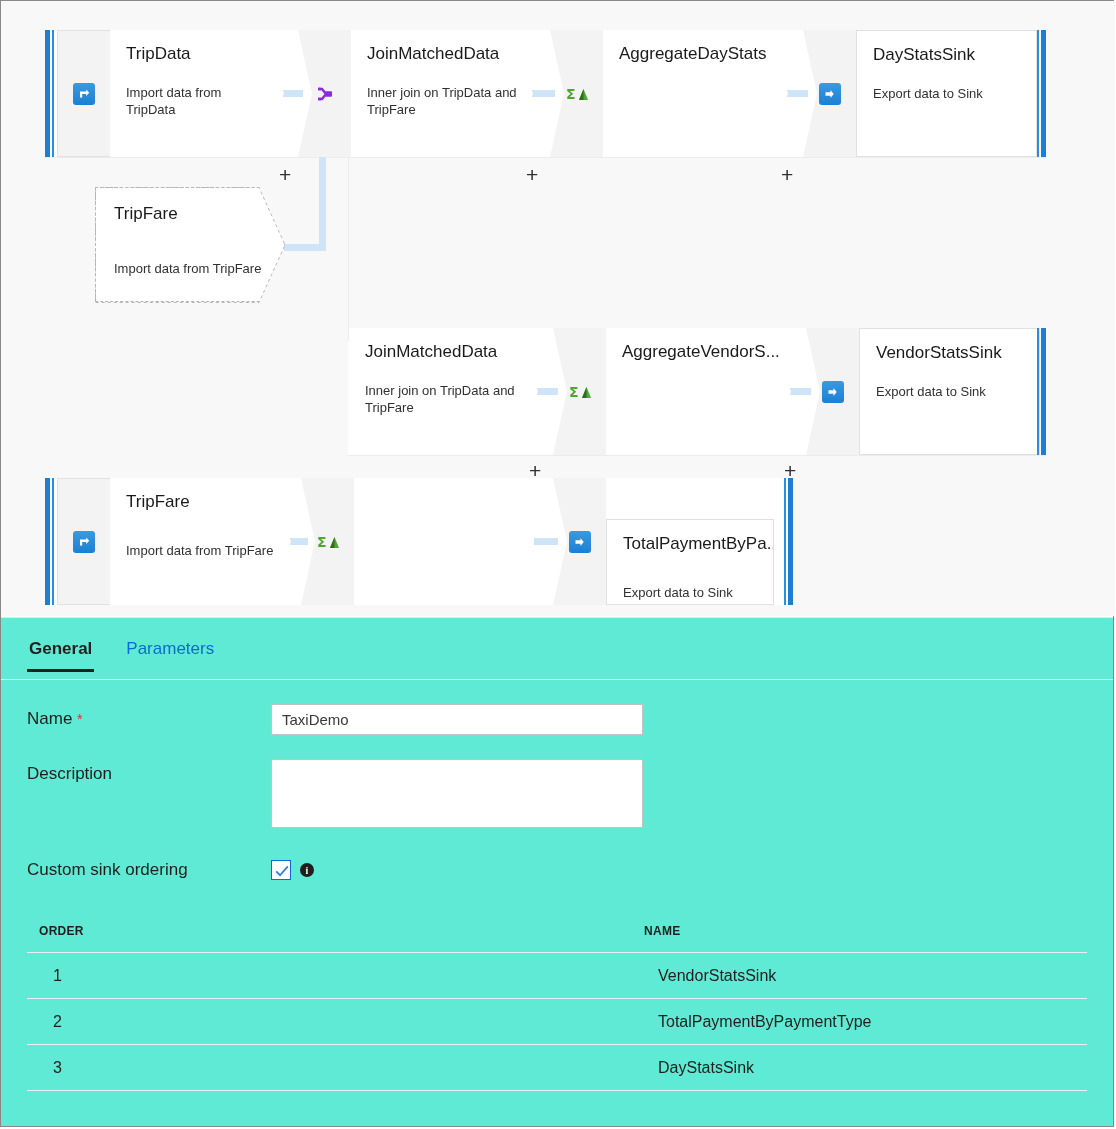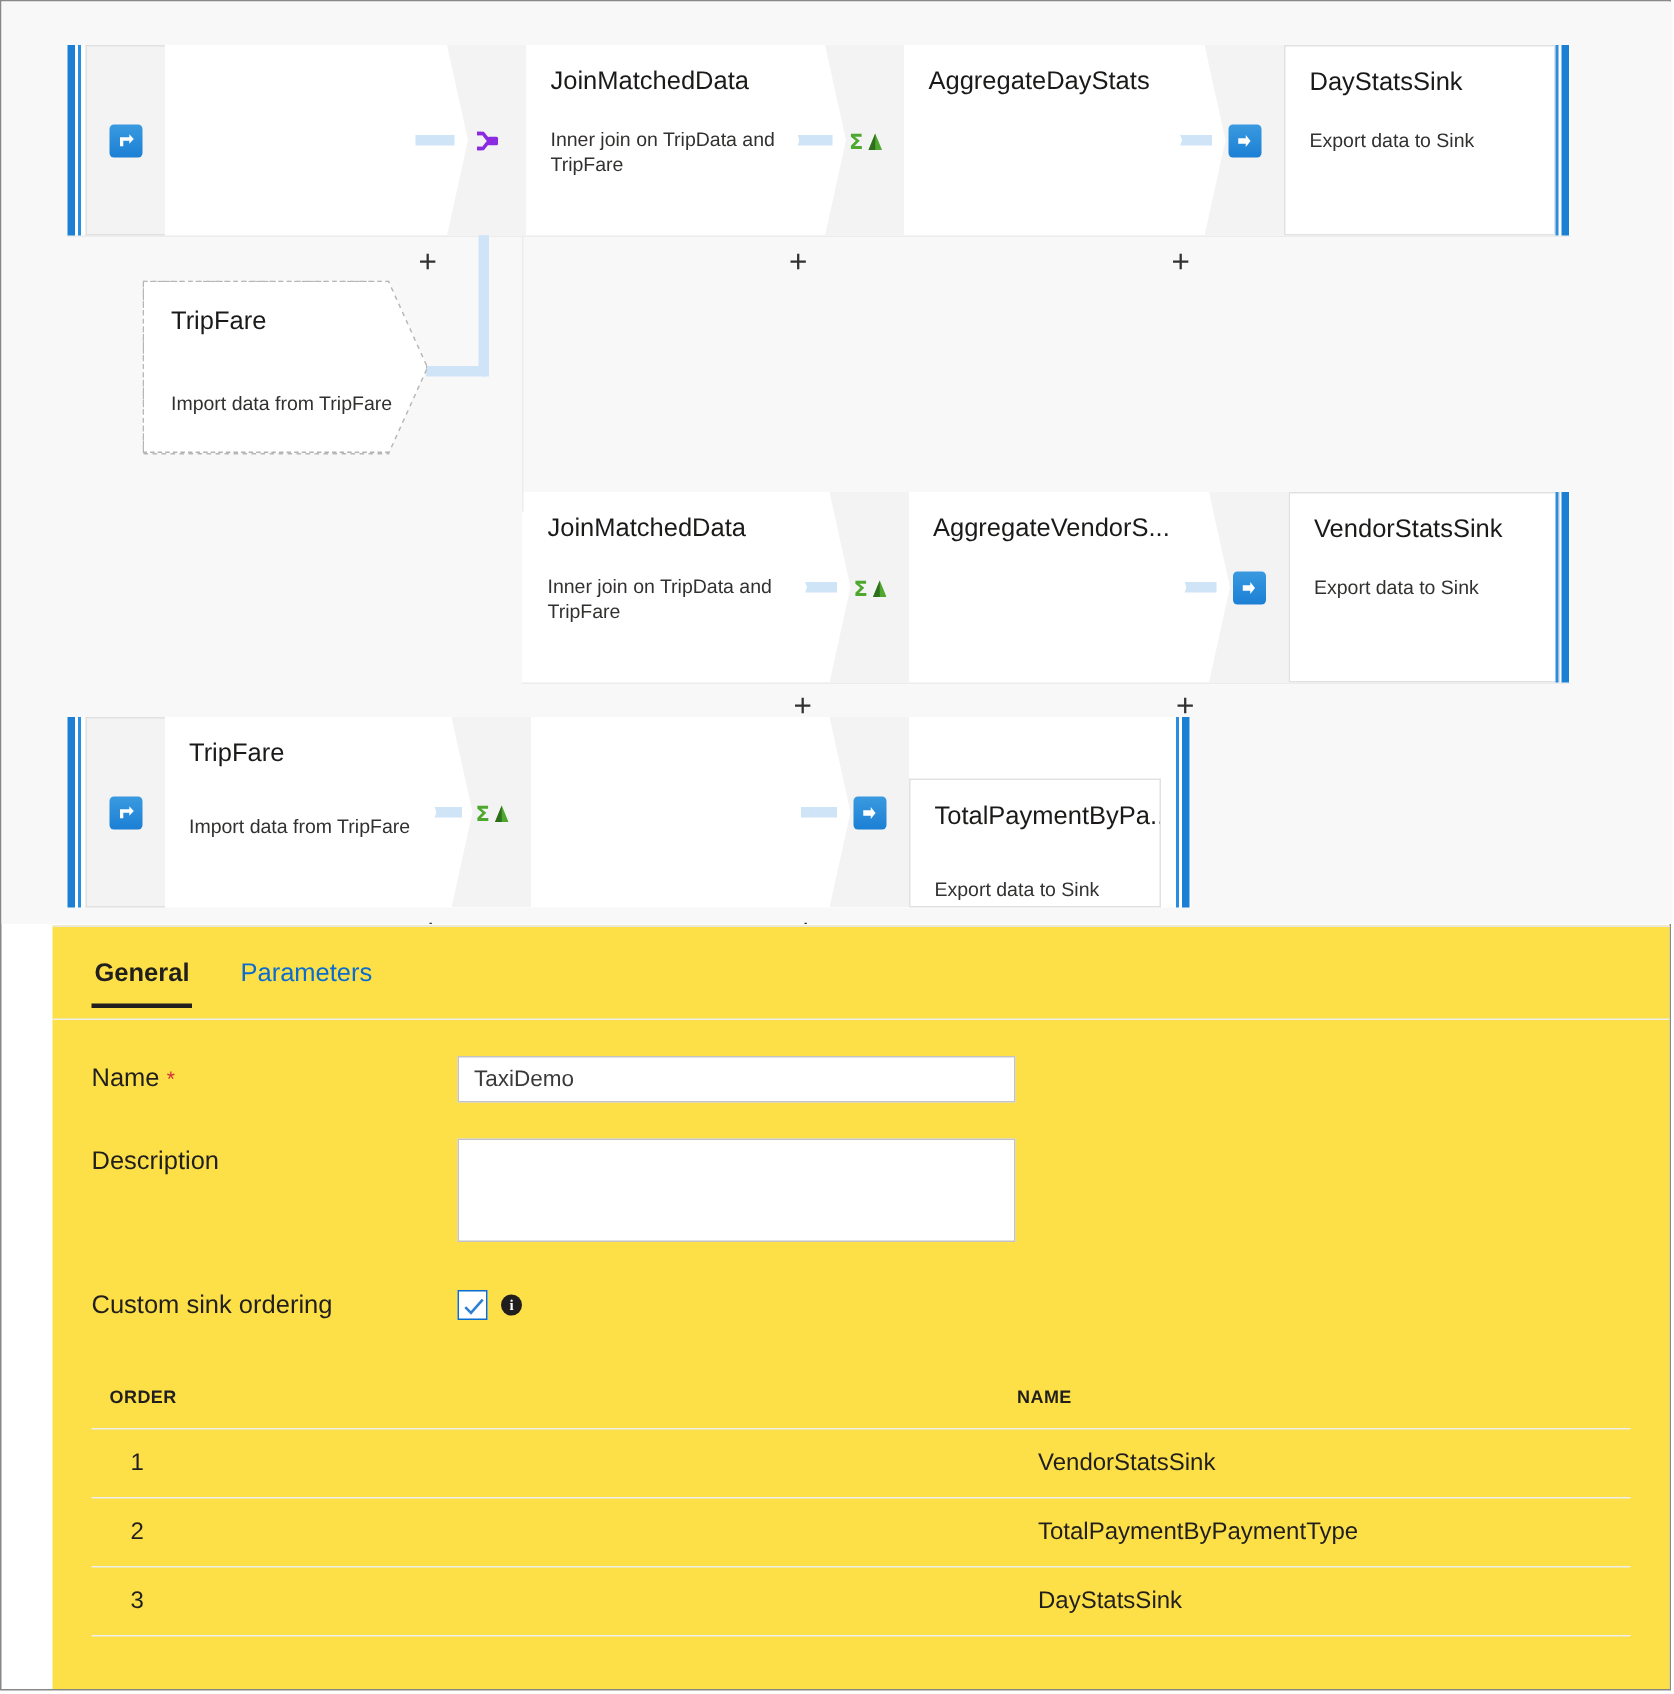"TripData" div.body { html: none -> <div> <div>TripData</div> <div>Import data from TripData</div> </div> }
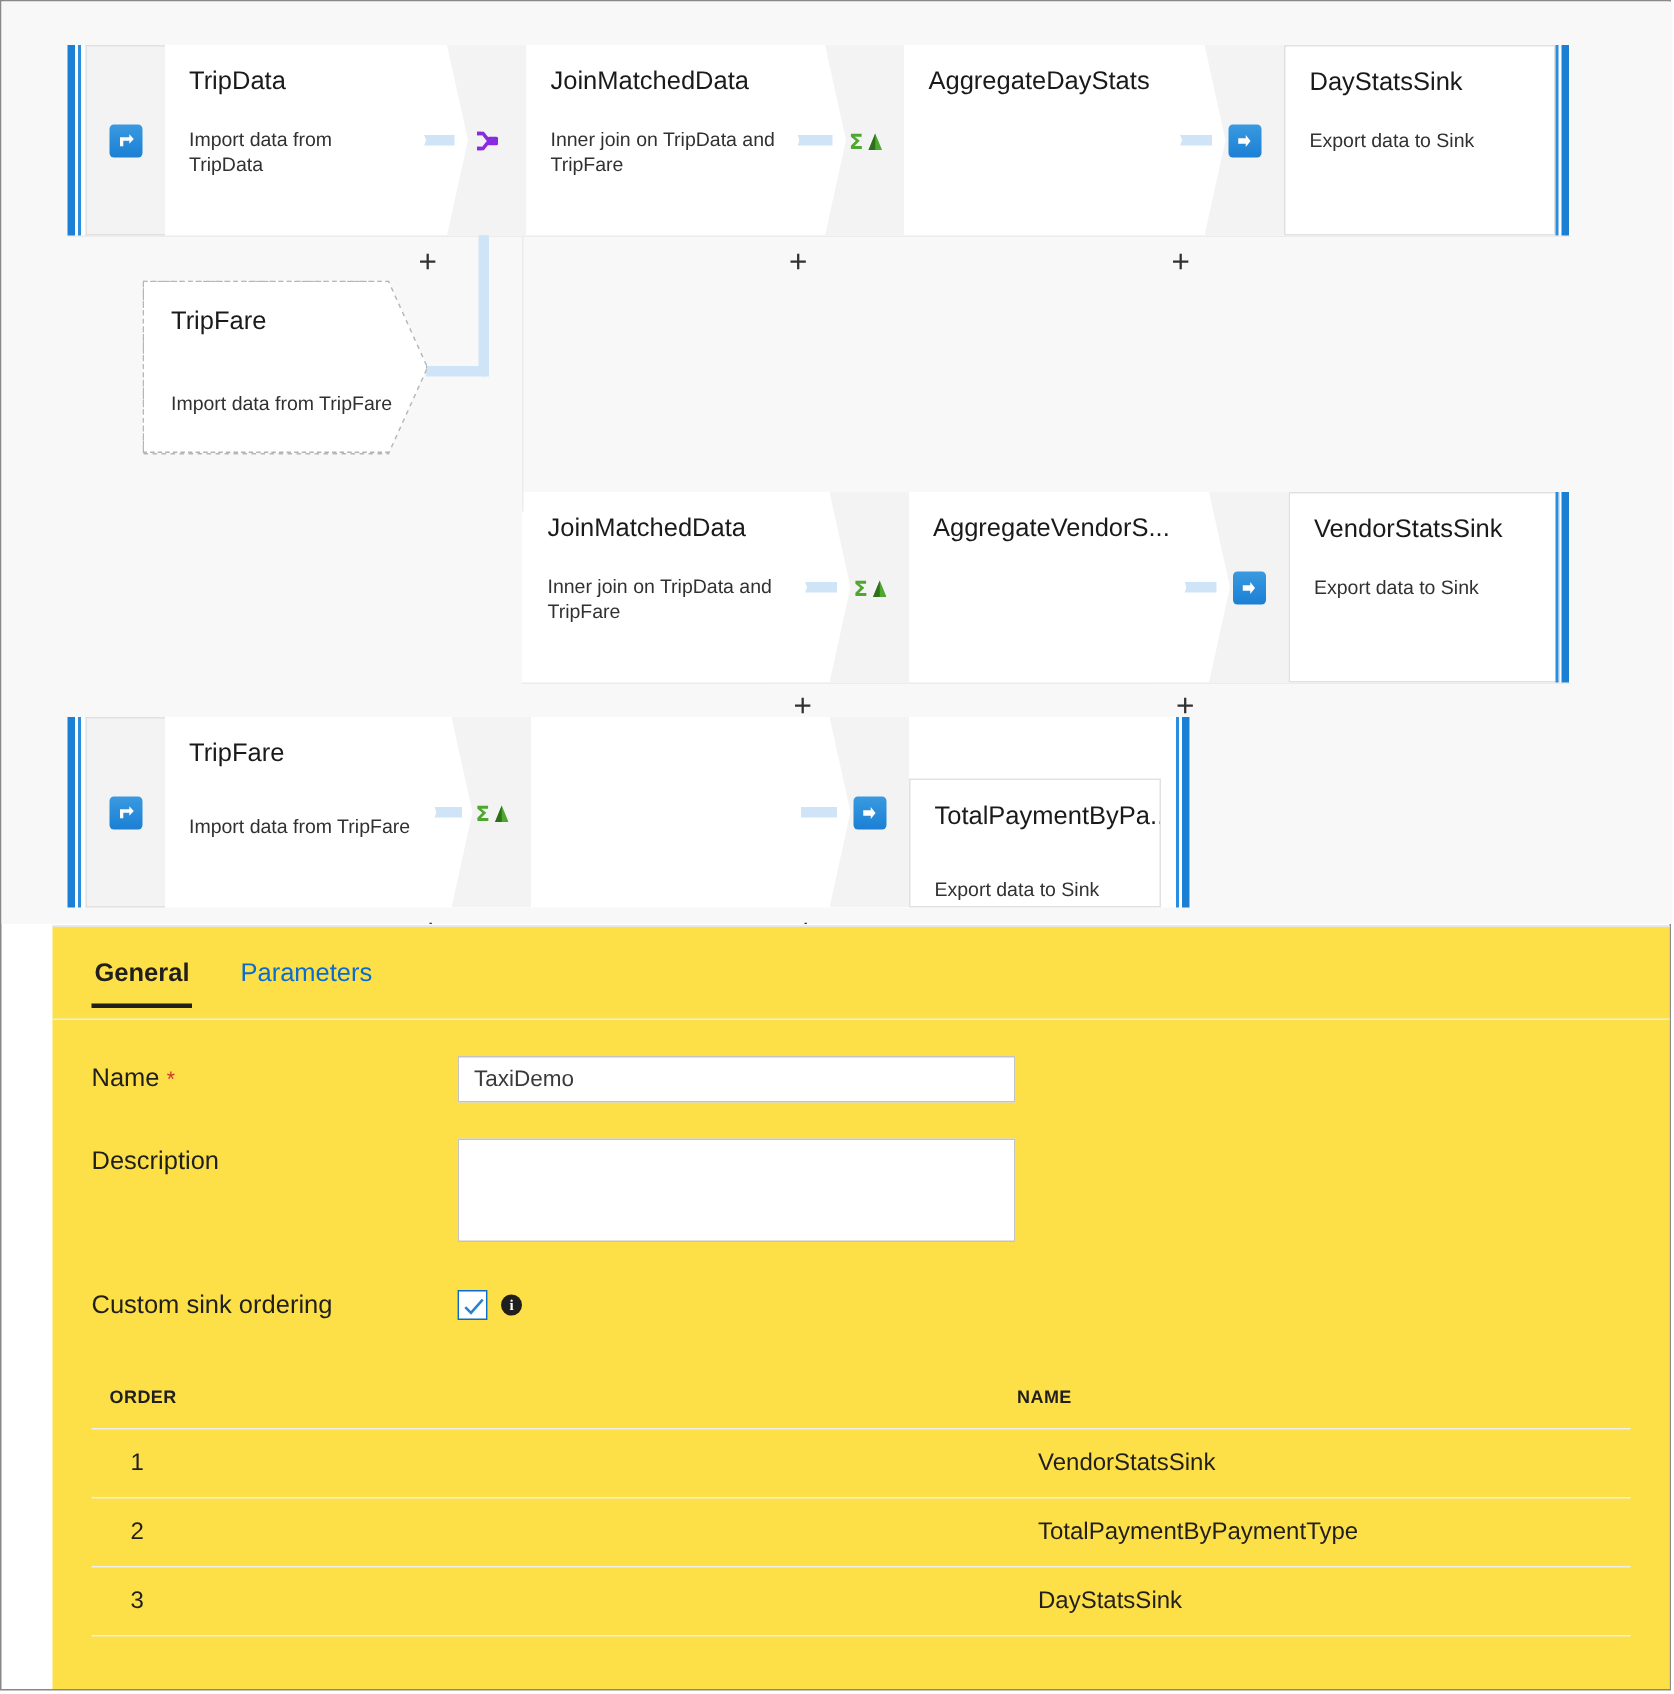"General" #panel { background: #fde047 -> #5eead4; margin-left: 34px -> none }
